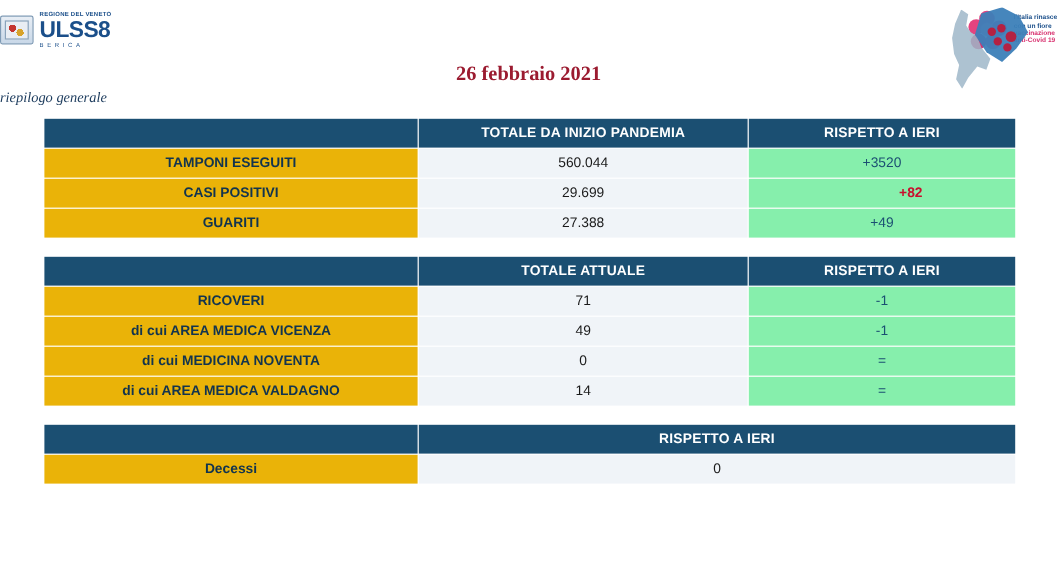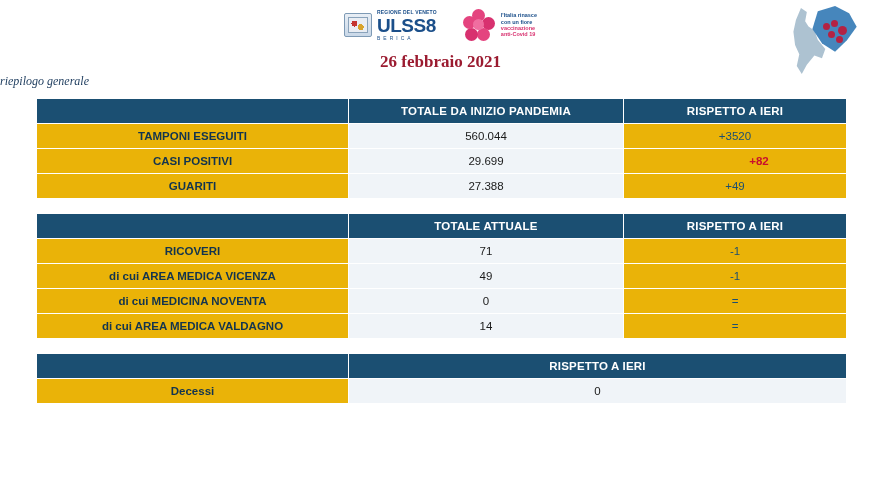"ULSS8" .logos { justify-content: center -> space-between }
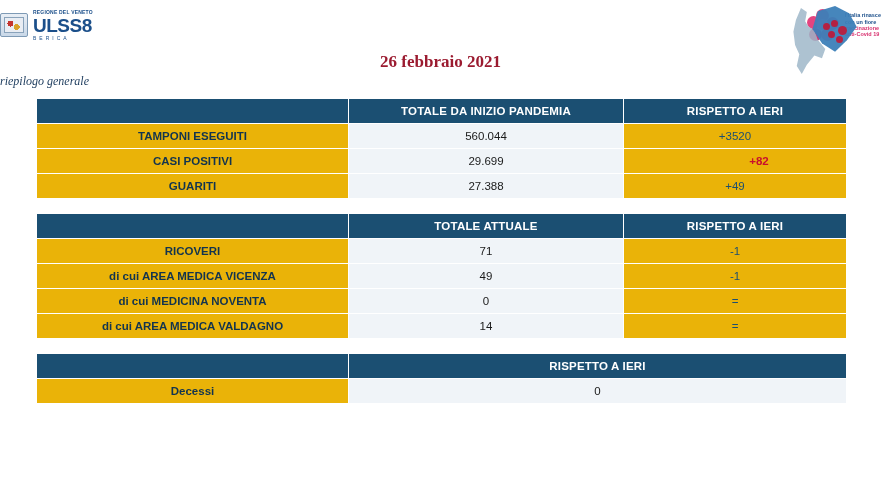"+3520" td.delta { background: #eab308 -> #86efac }
